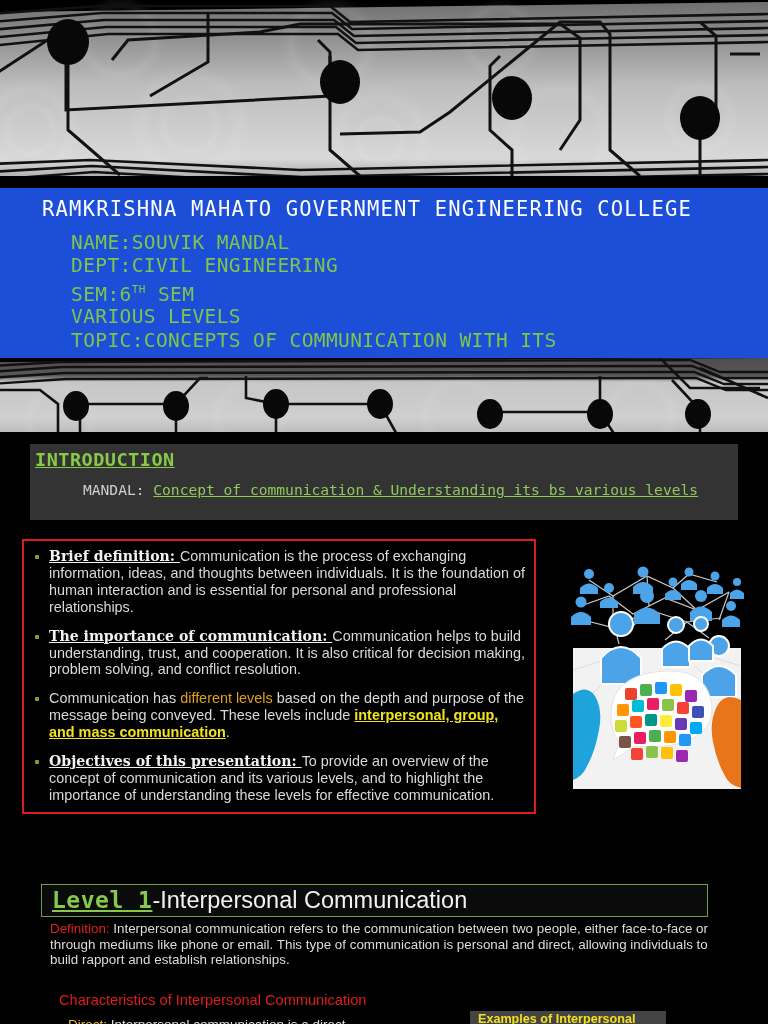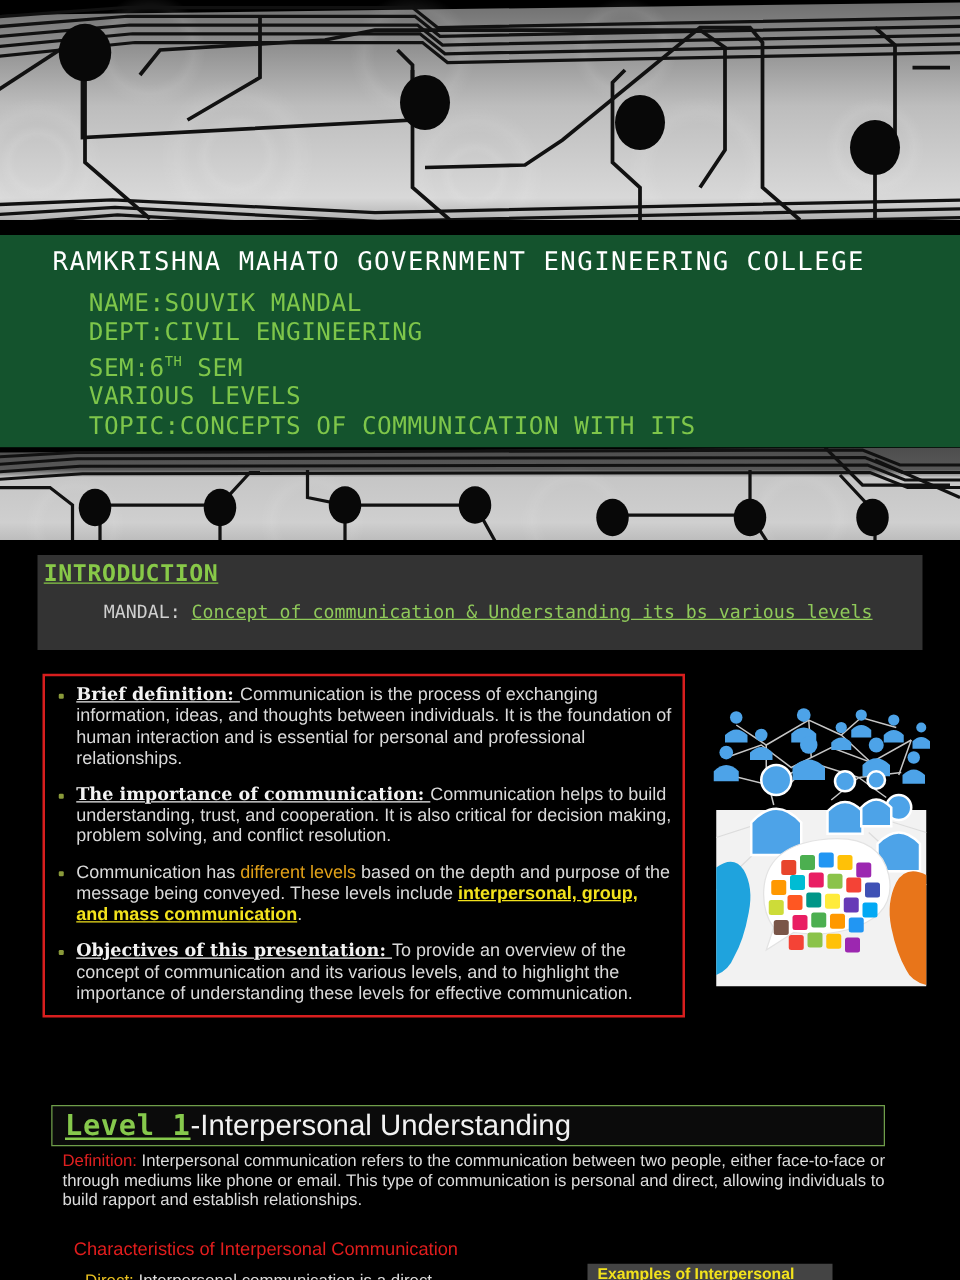"RAMKRISHNA MAHATO GOVERNMENT ENGINEERING" .titlebar { background: #14532d -> #1d4ed8 }
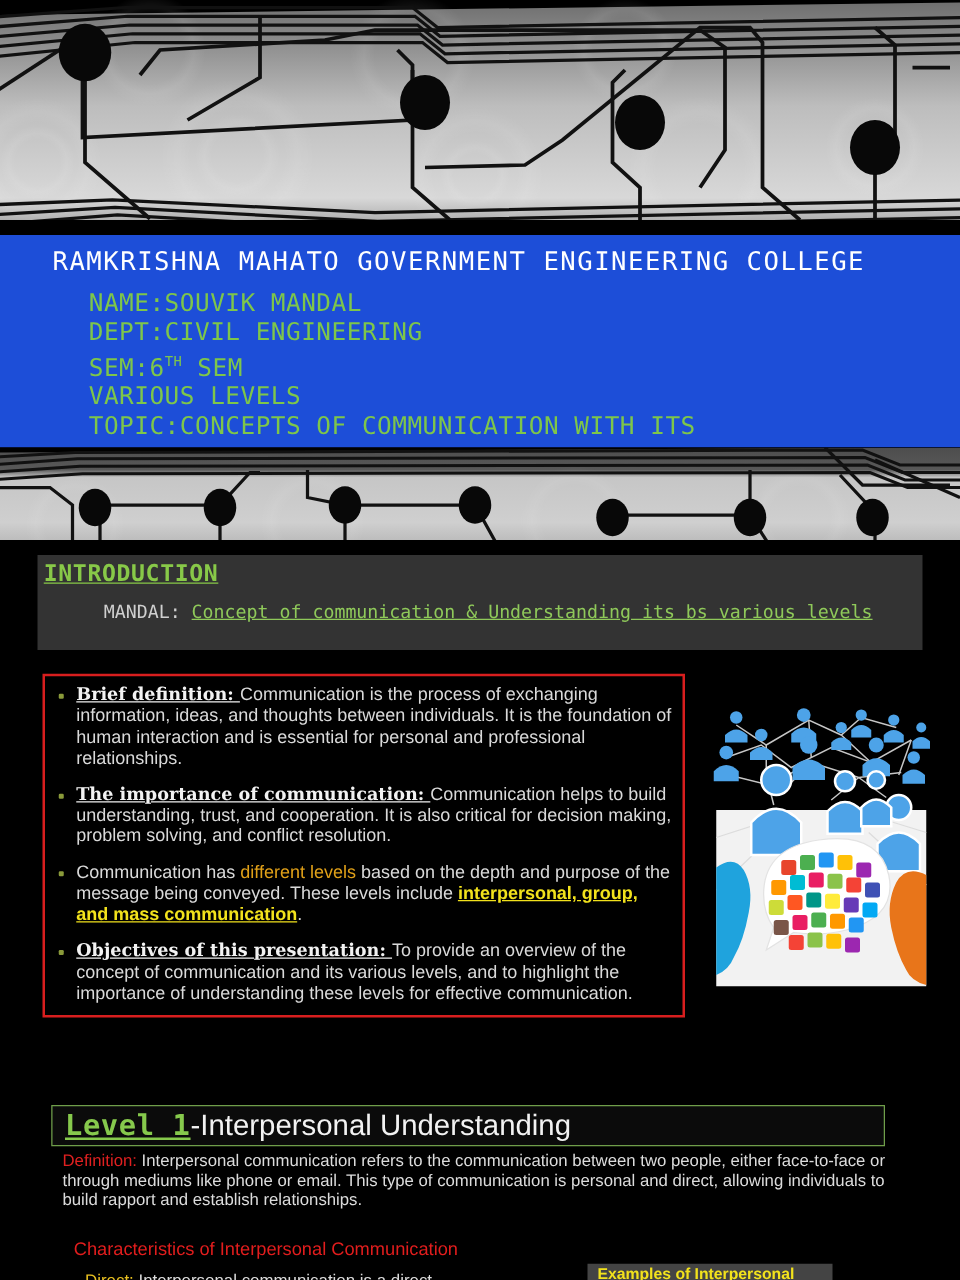"Brief definition: Communication is the" .bullets { left: 34px -> 22px }
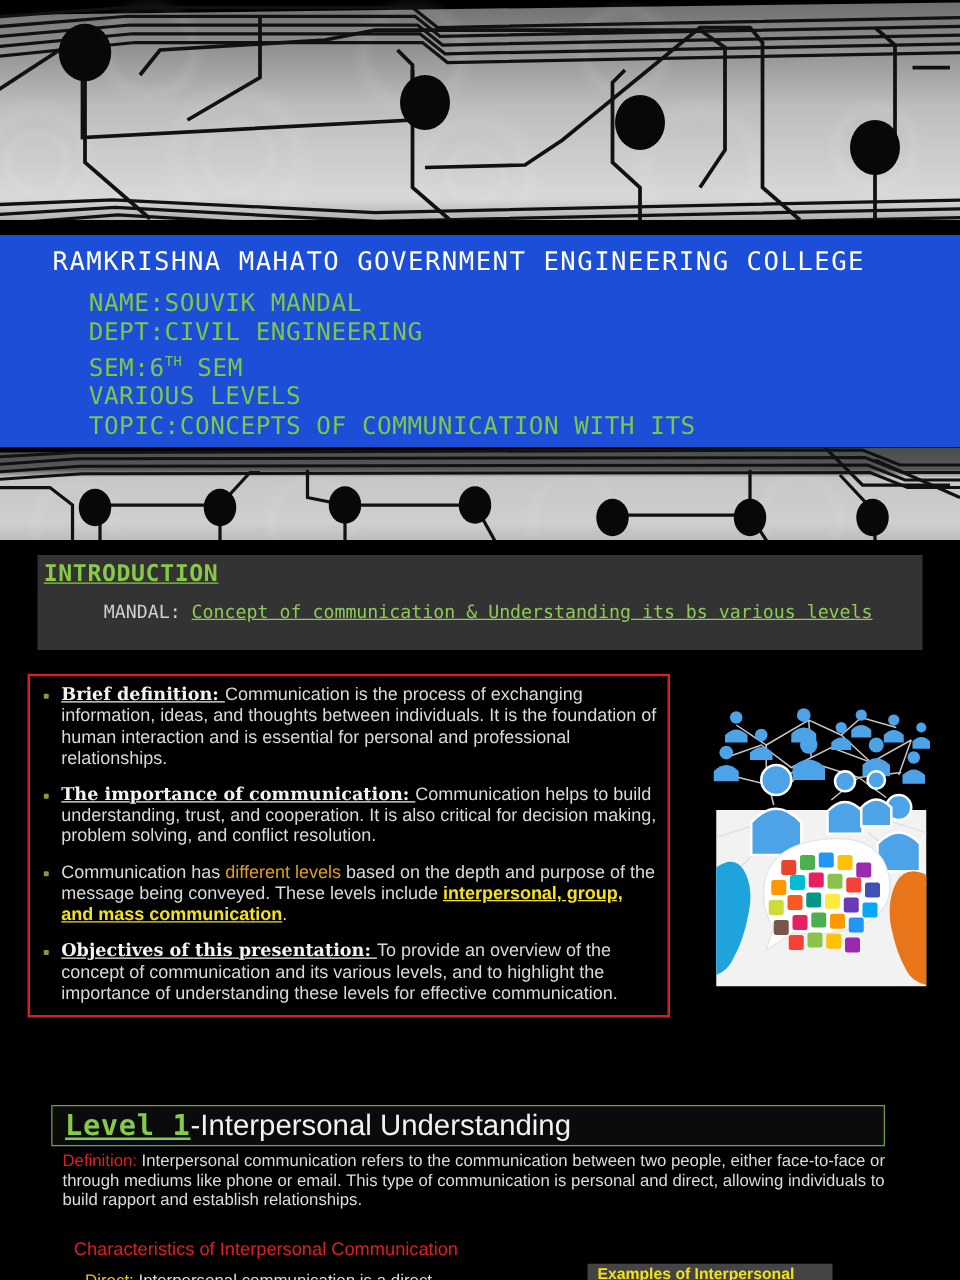"-Interpersonal Understanding" span.level-name { text: Understanding -> Communication }
